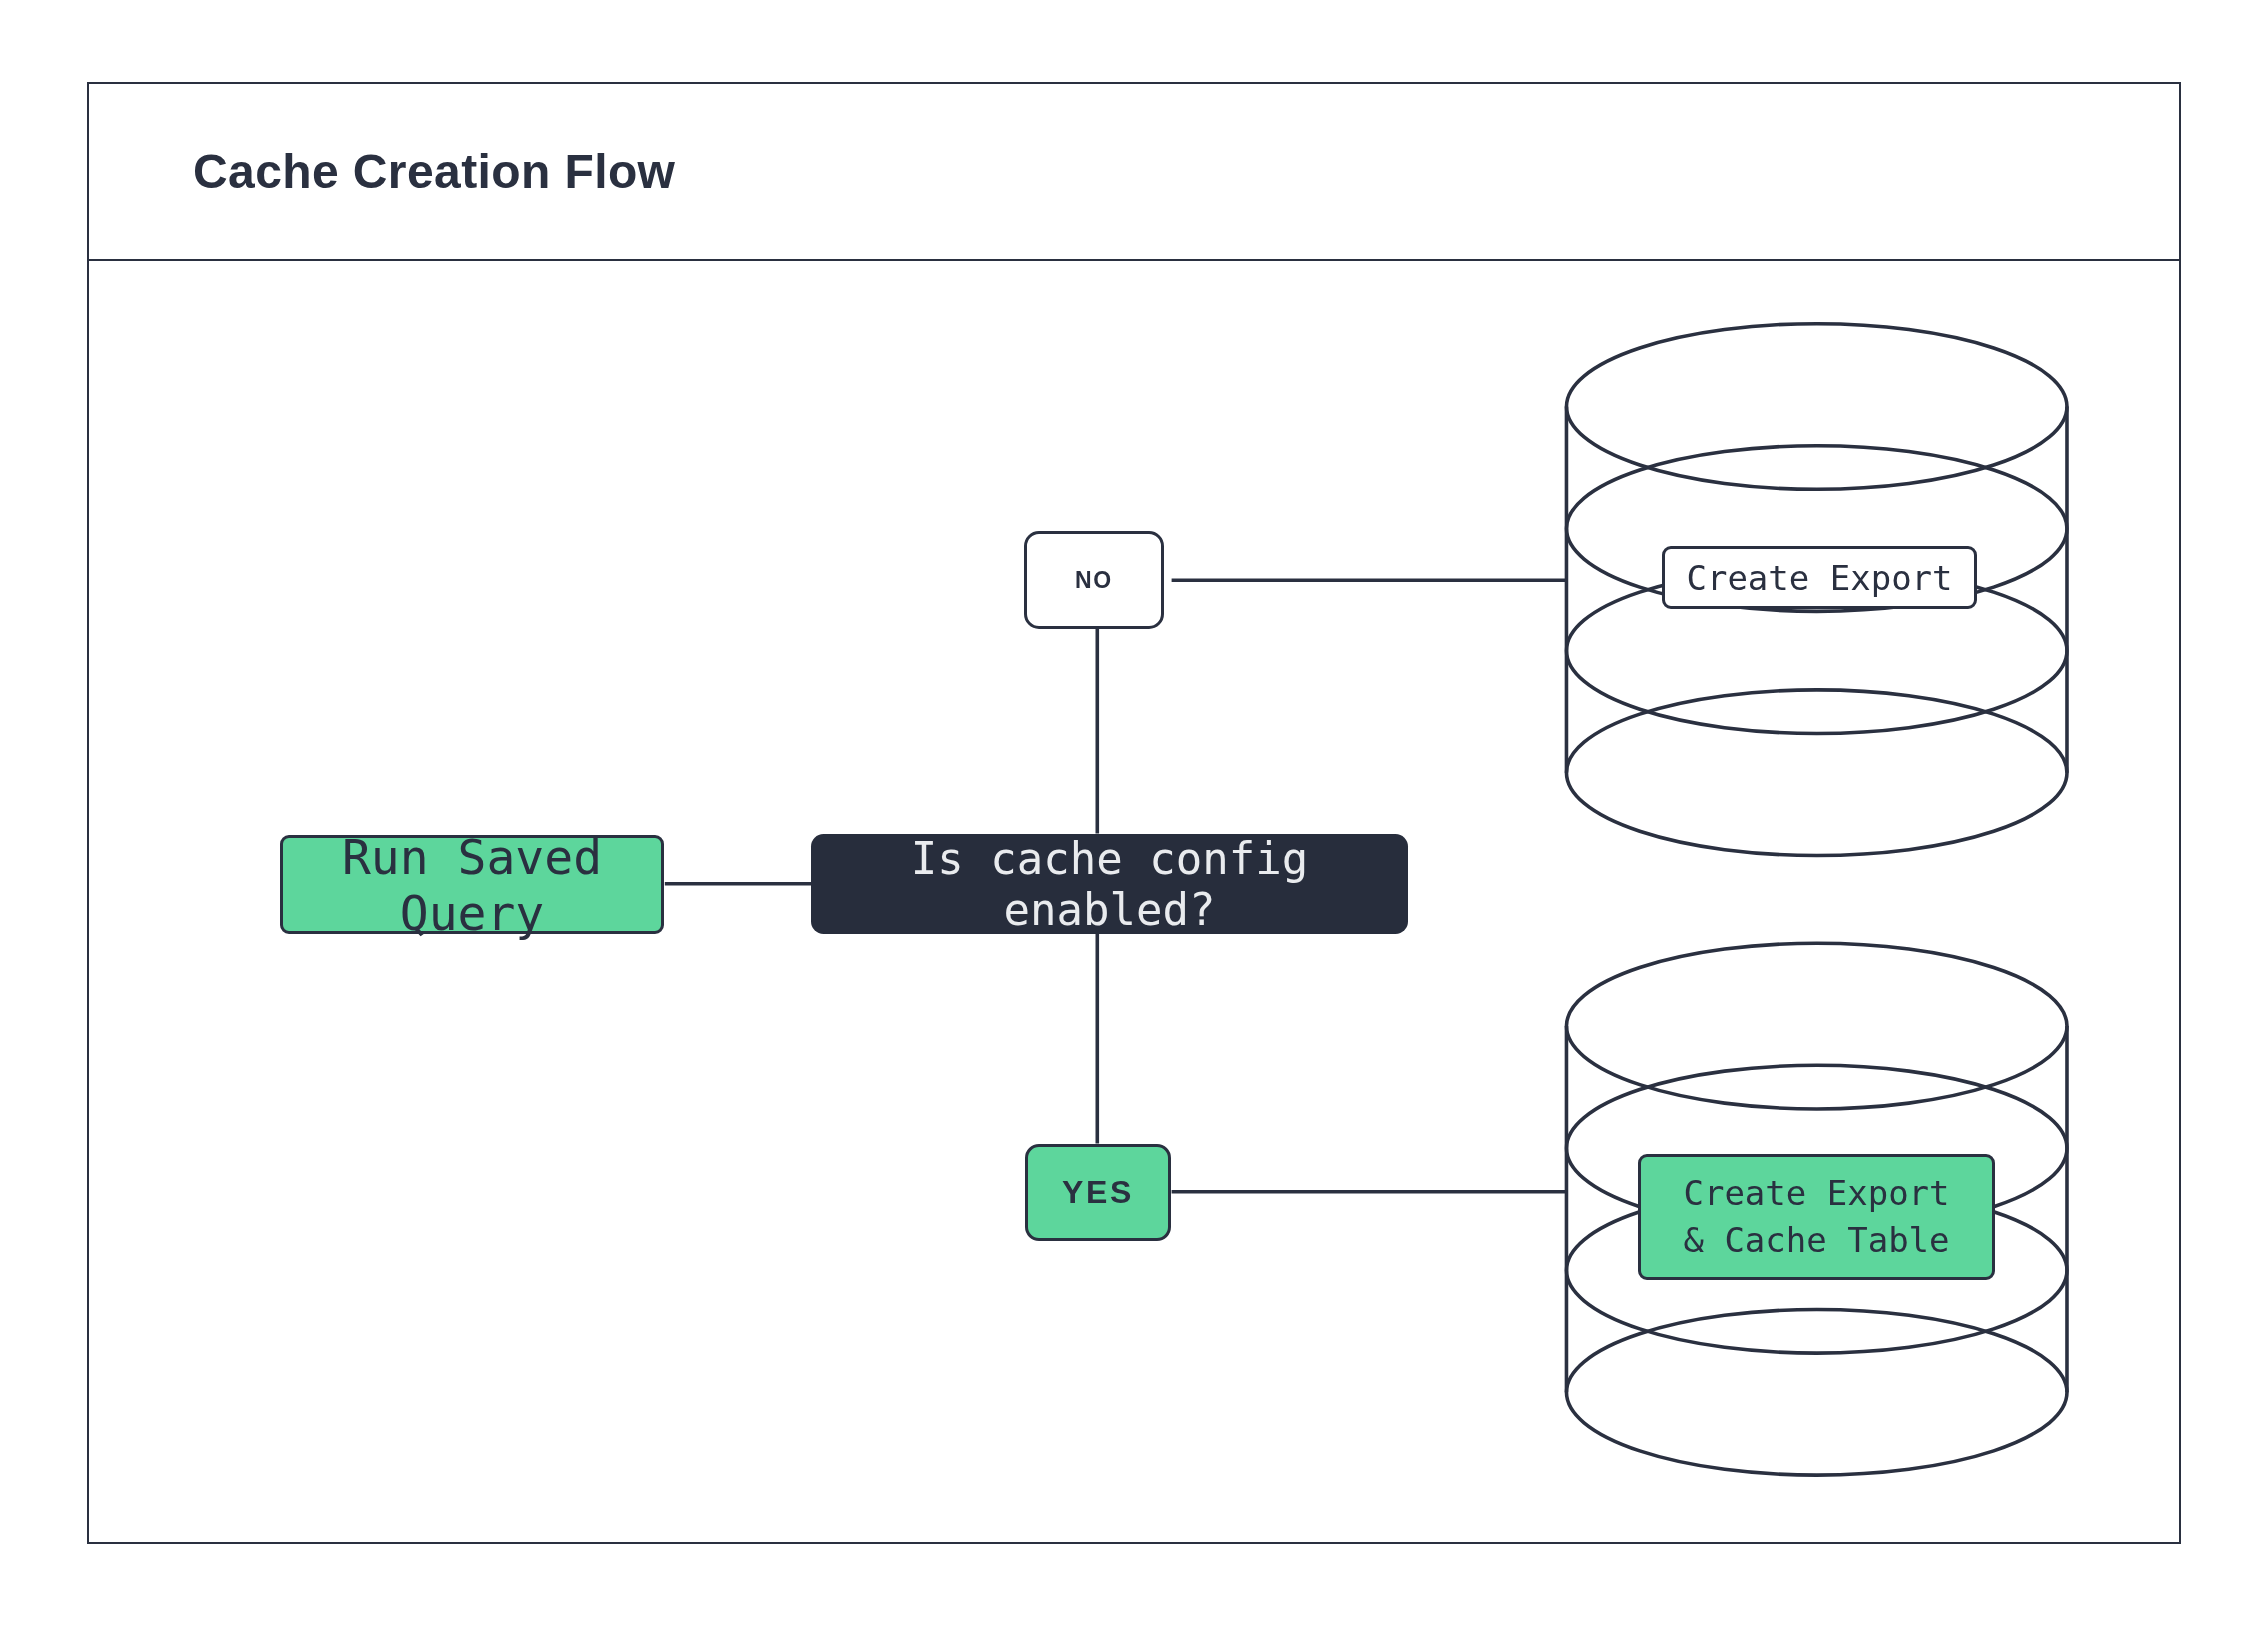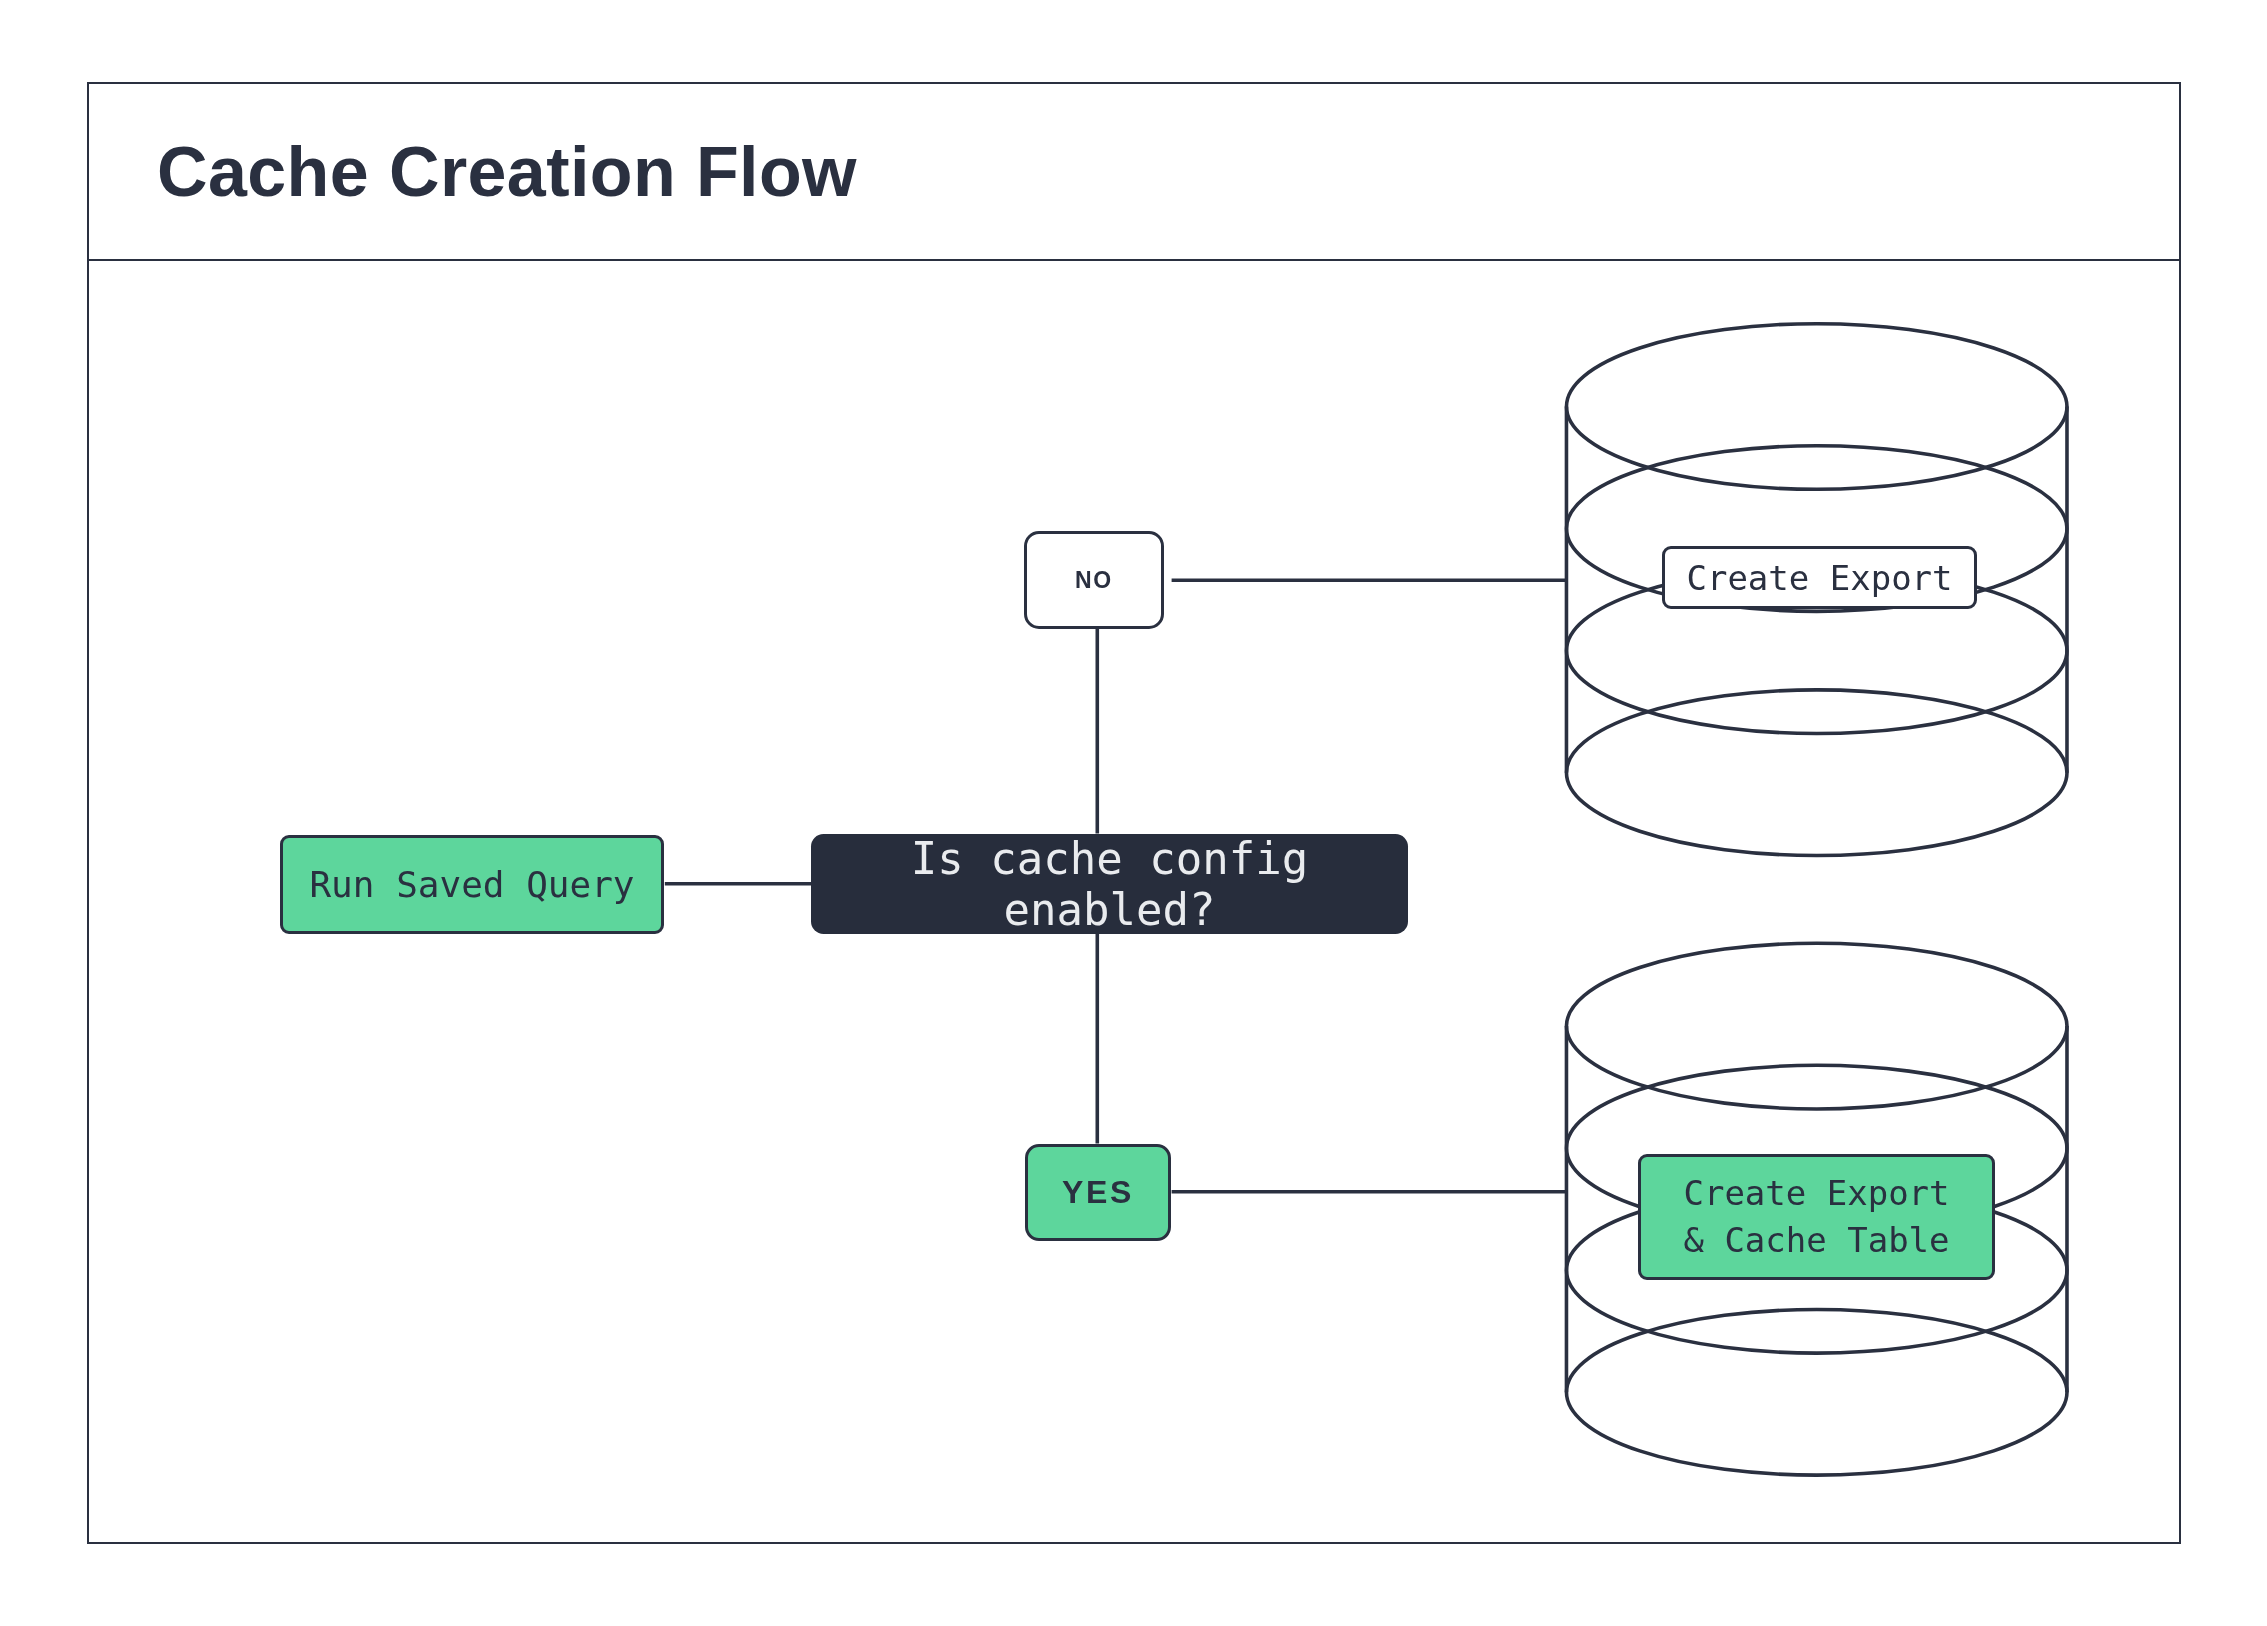"Cache Creation Flow" .title { font-size: 70px -> 48px; margin-left: 68px -> 104px }
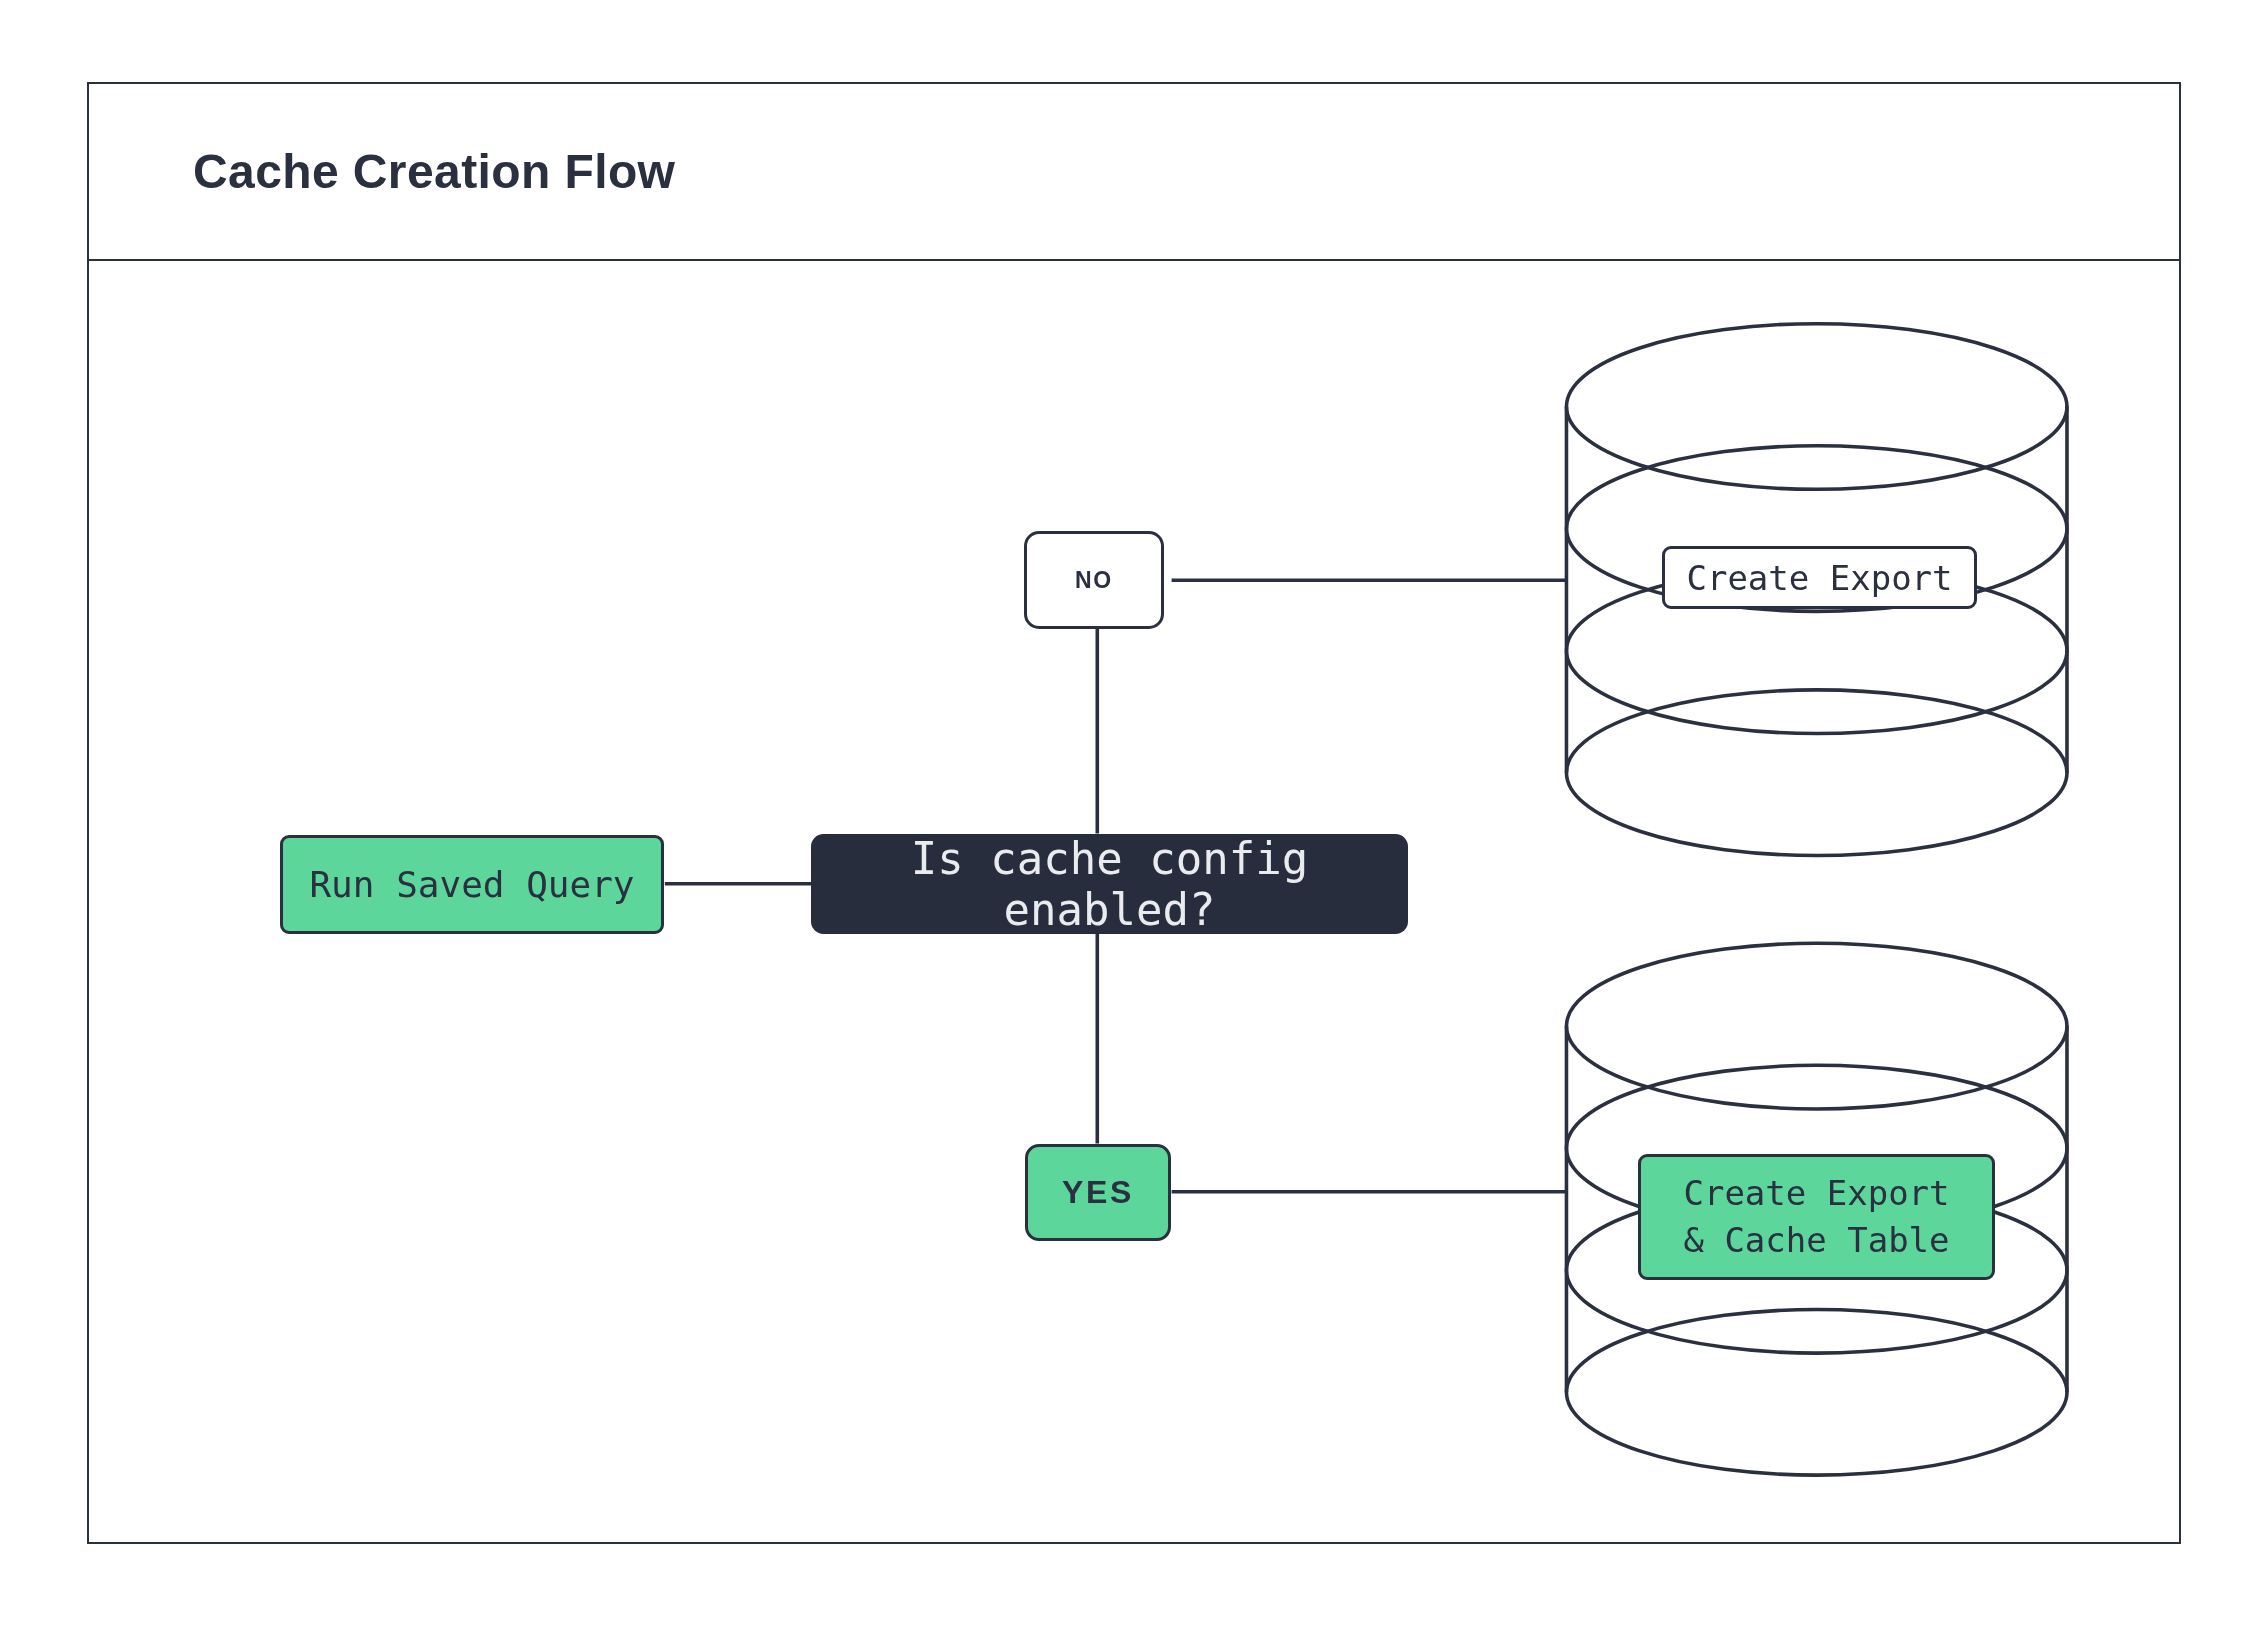"Run Saved Query" .node-start { font-size: 36px -> 48px }
